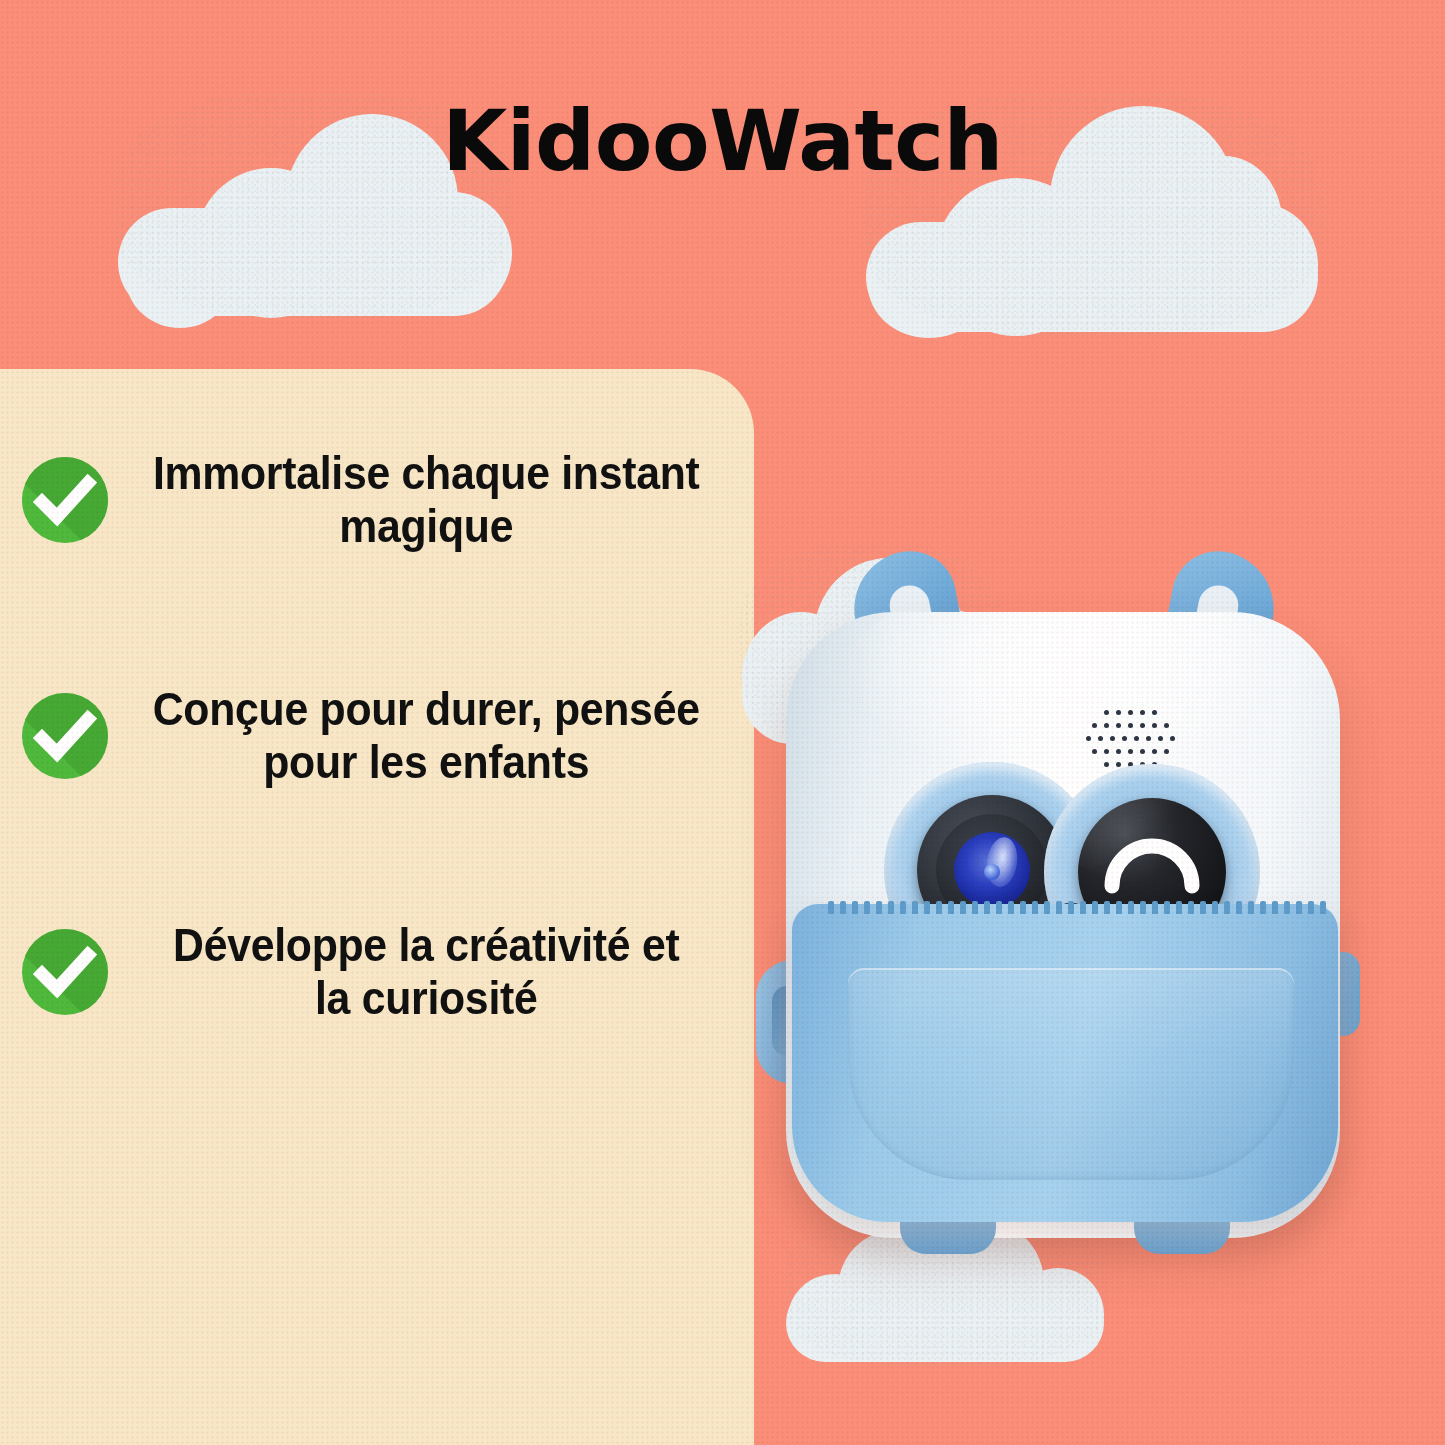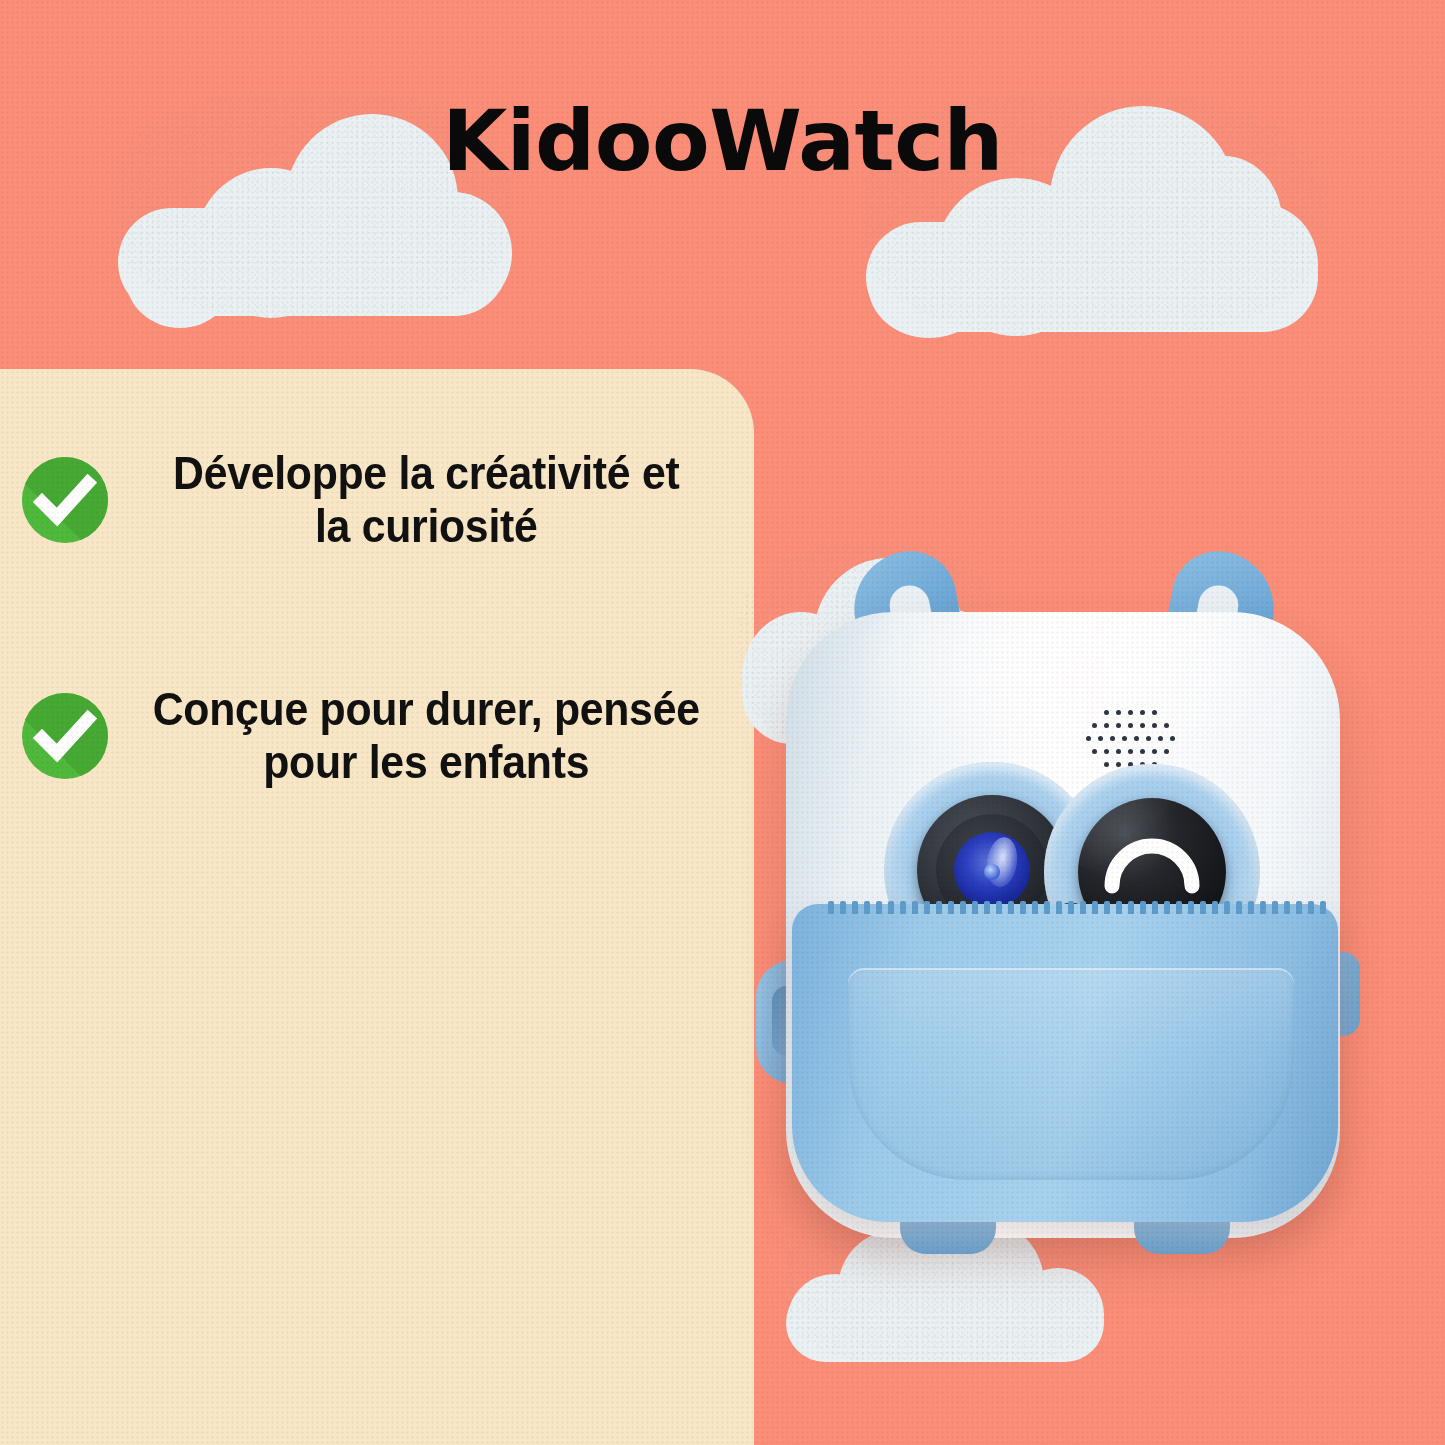"Immortalise chaque instant magique" div.feature-item { html: none -> <div> <div> <span></span> <svg> <path></path> </svg> </div> <div>Immortalise chaque instant magique</div> </div> }
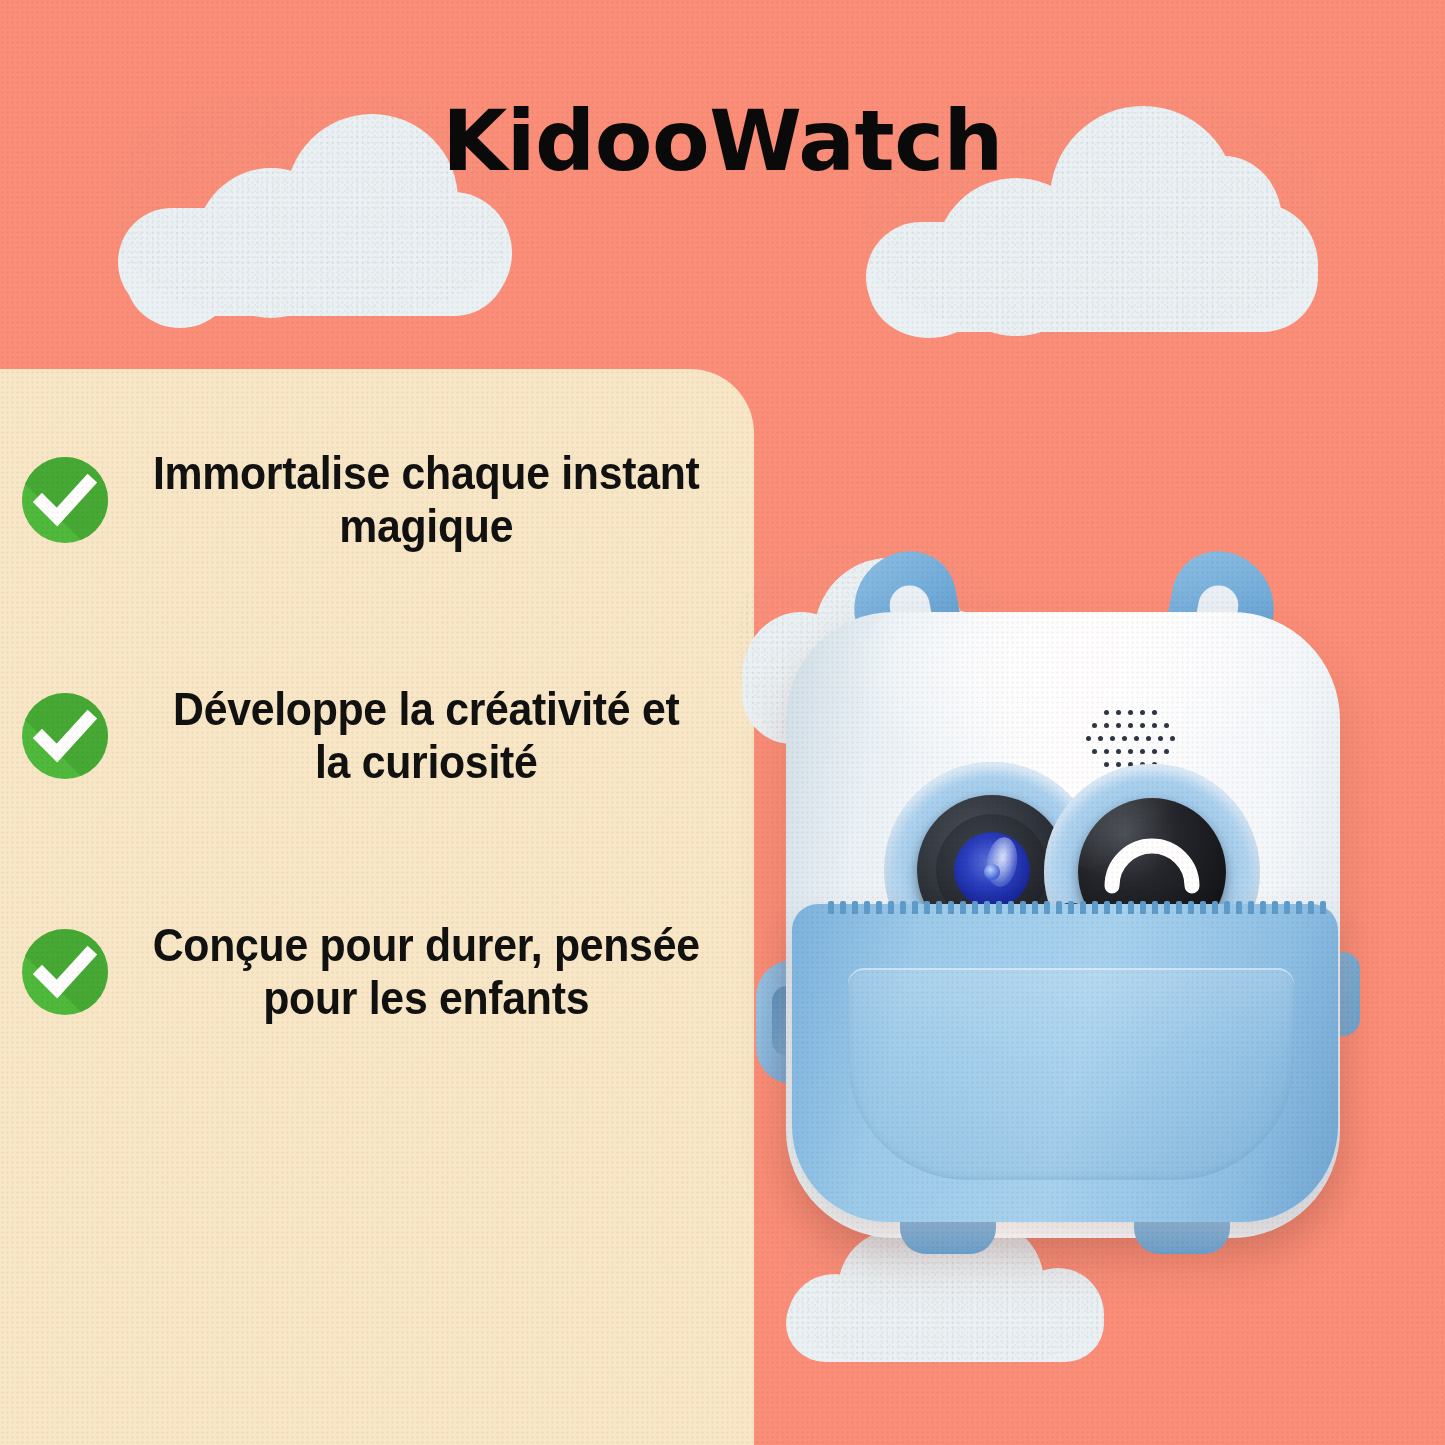"Développe la créativité et la" div.feature-item { order: before "Conçue pour durer, pensée pour" -> after "Conçue pour durer, pensée pour" }
